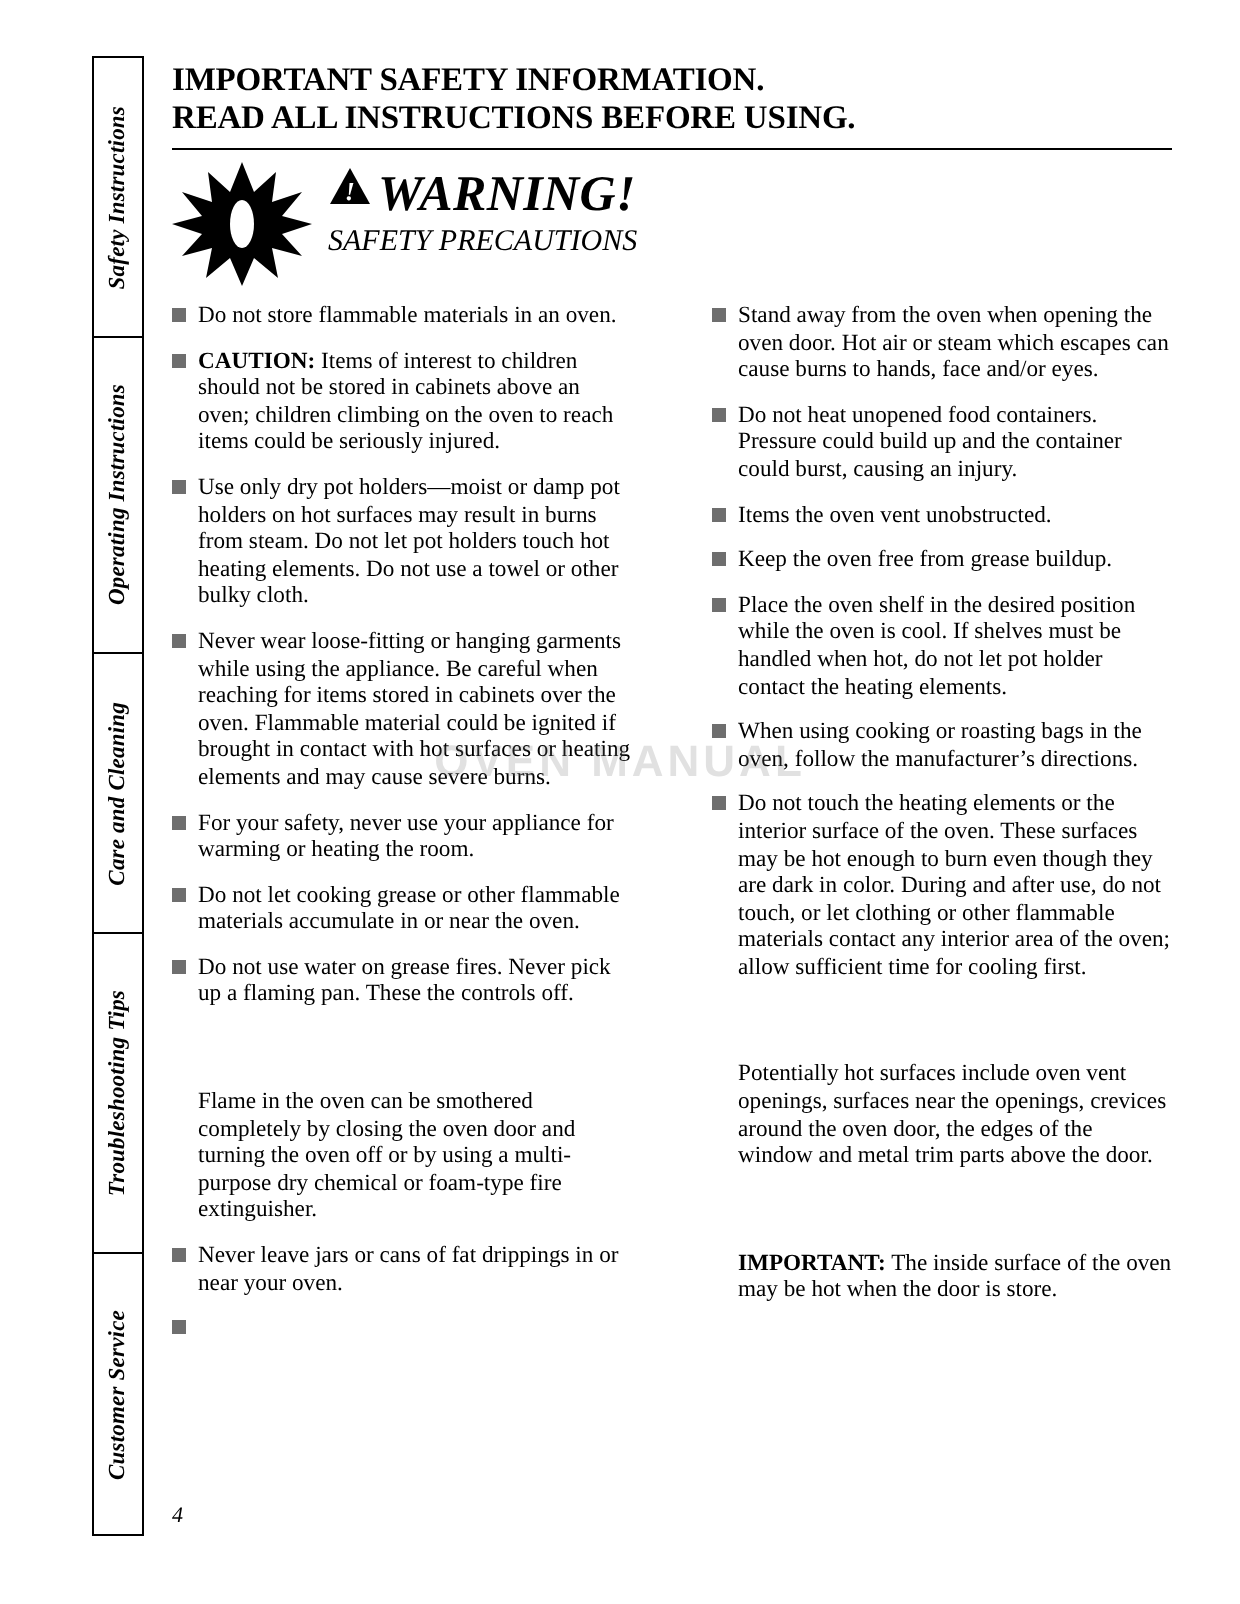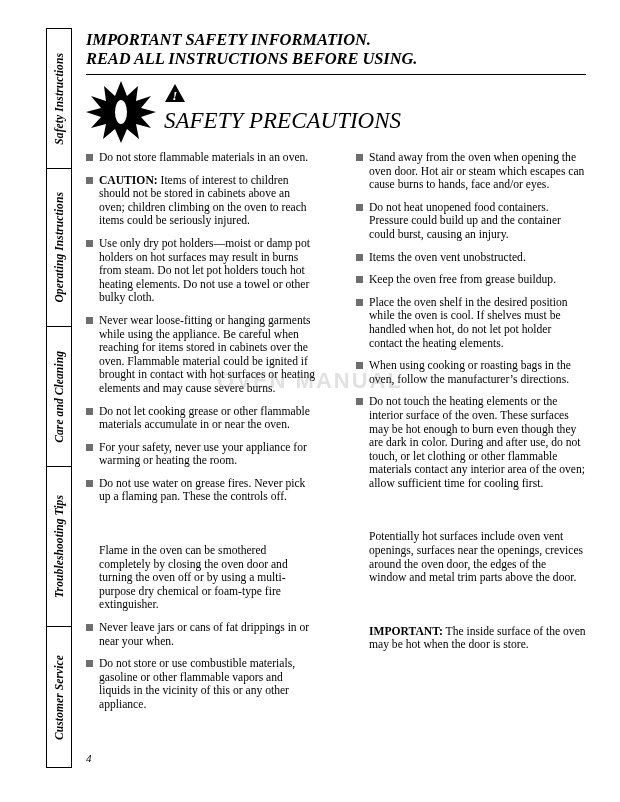"IMPORTANT SAFETY INFORMATION." .doc-title { font-style: italic -> none }
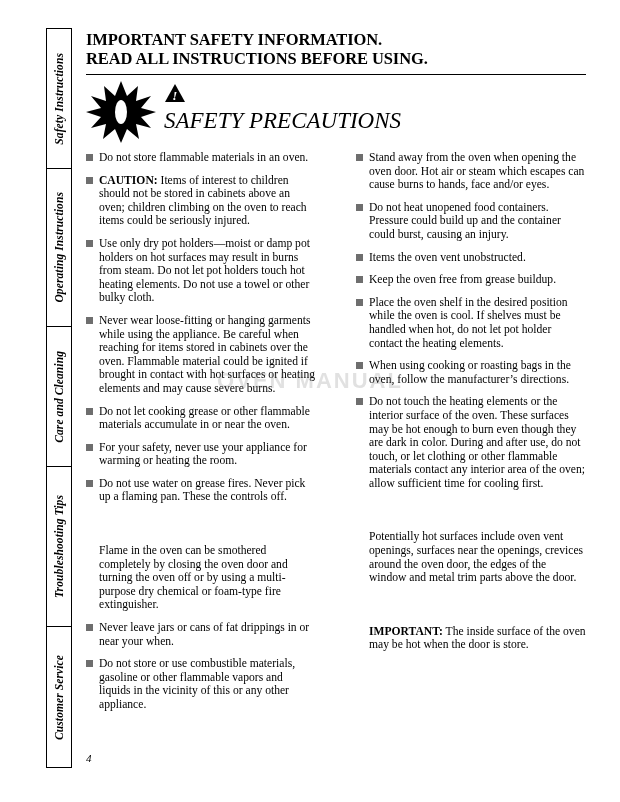"WARNING!" span { html: none -> <span>WARNING!</span> }
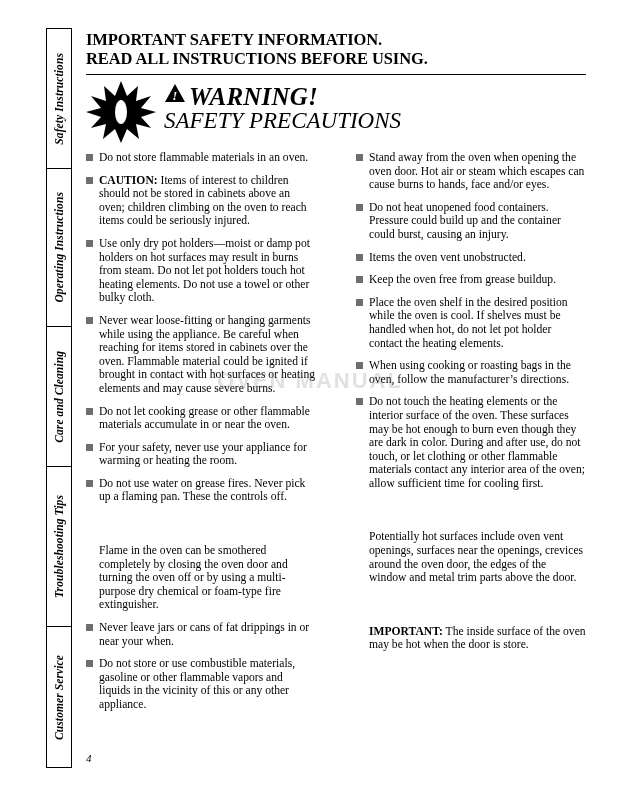"SAFETY PRECAUTIONS" .warn-line2 { font-size: 23px -> 15px }
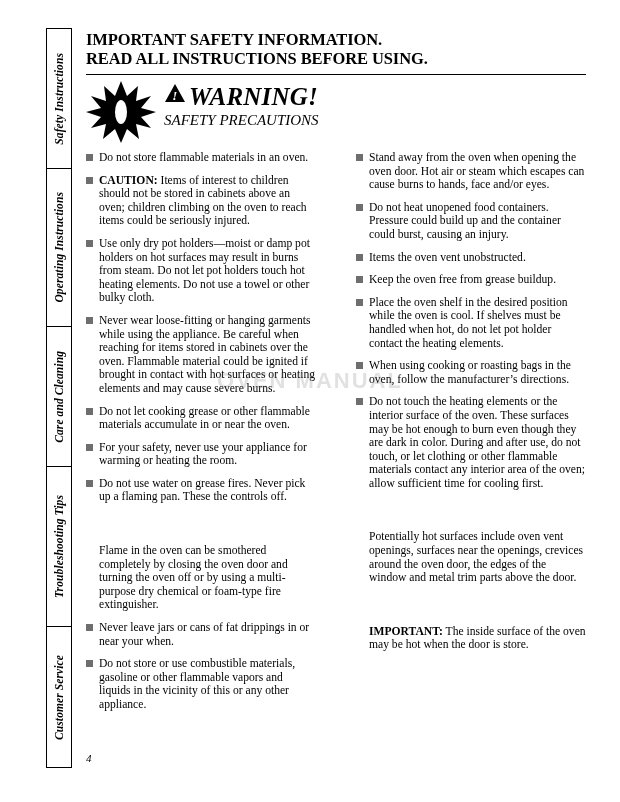"Do not let cooking grease" div.item { order: before "For your safety, never use" -> after "For your safety, never use" }
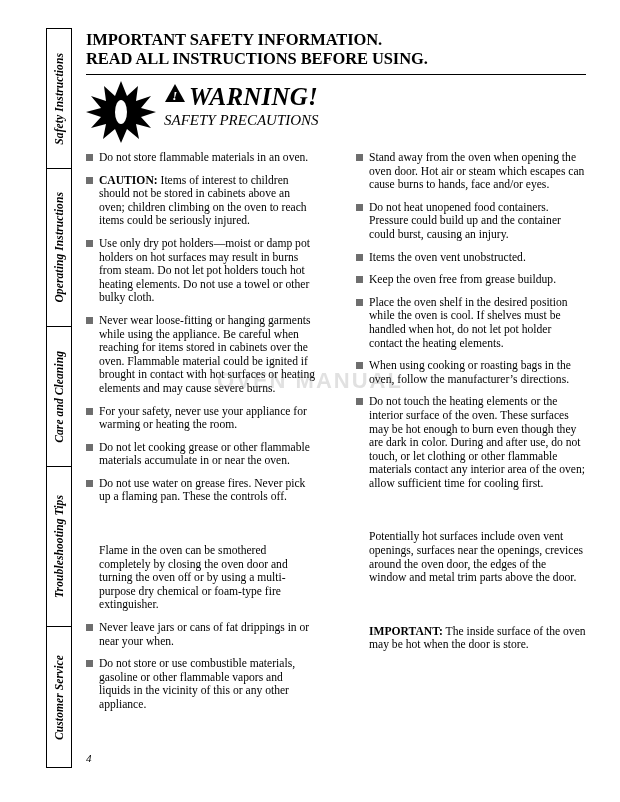"Never leave jars or cans" span { text: when -> oven }
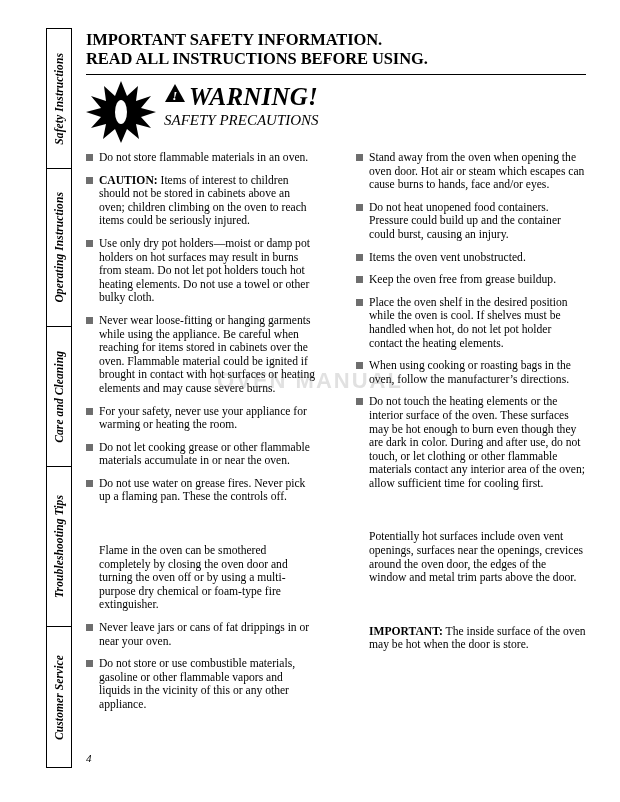"Do not store or use" span { html: <span>Do not store or use combustible materials, gasoline or other flammable vapors and liquids in the vicinity of this or any other appliance.</span> -> none }
